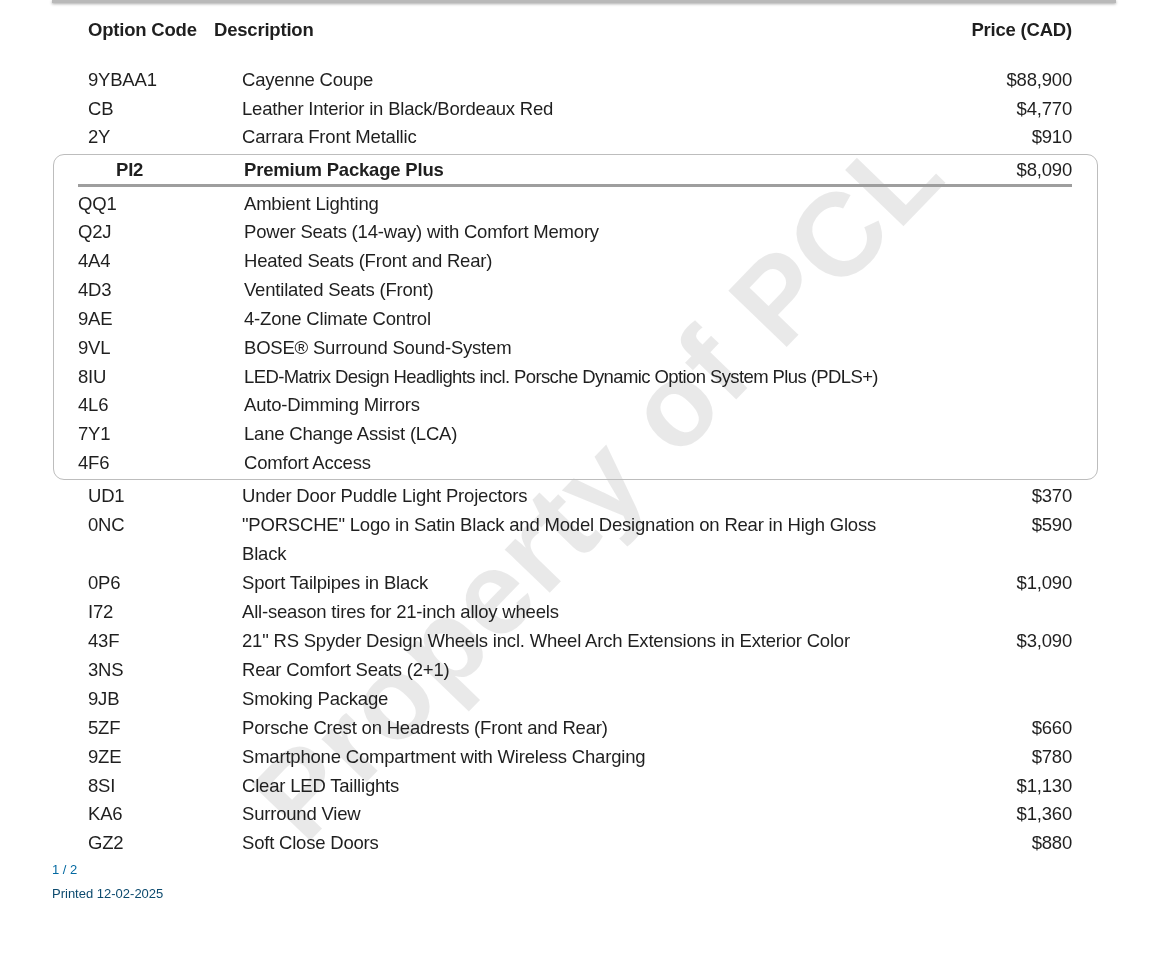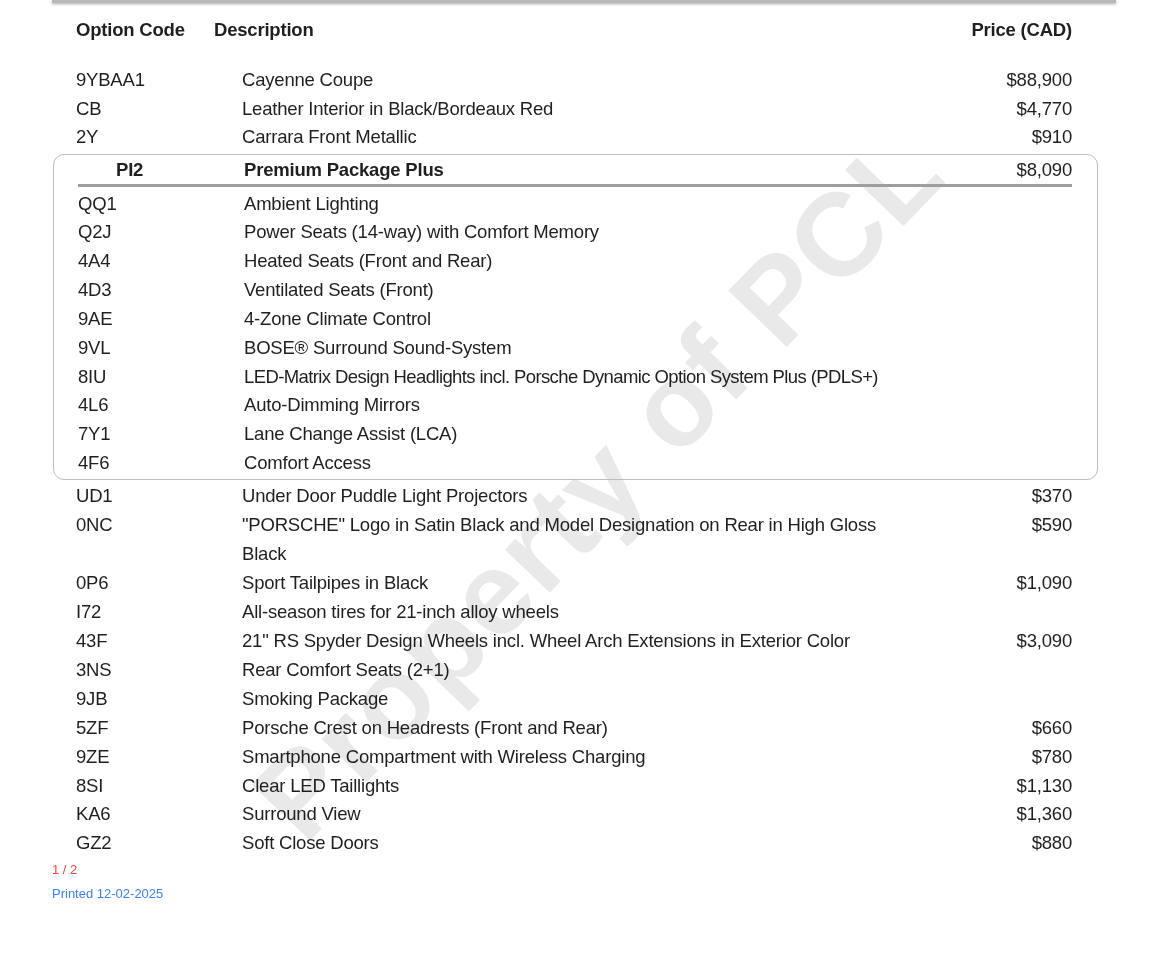"Option Code" .code { left: 76px -> 88px }
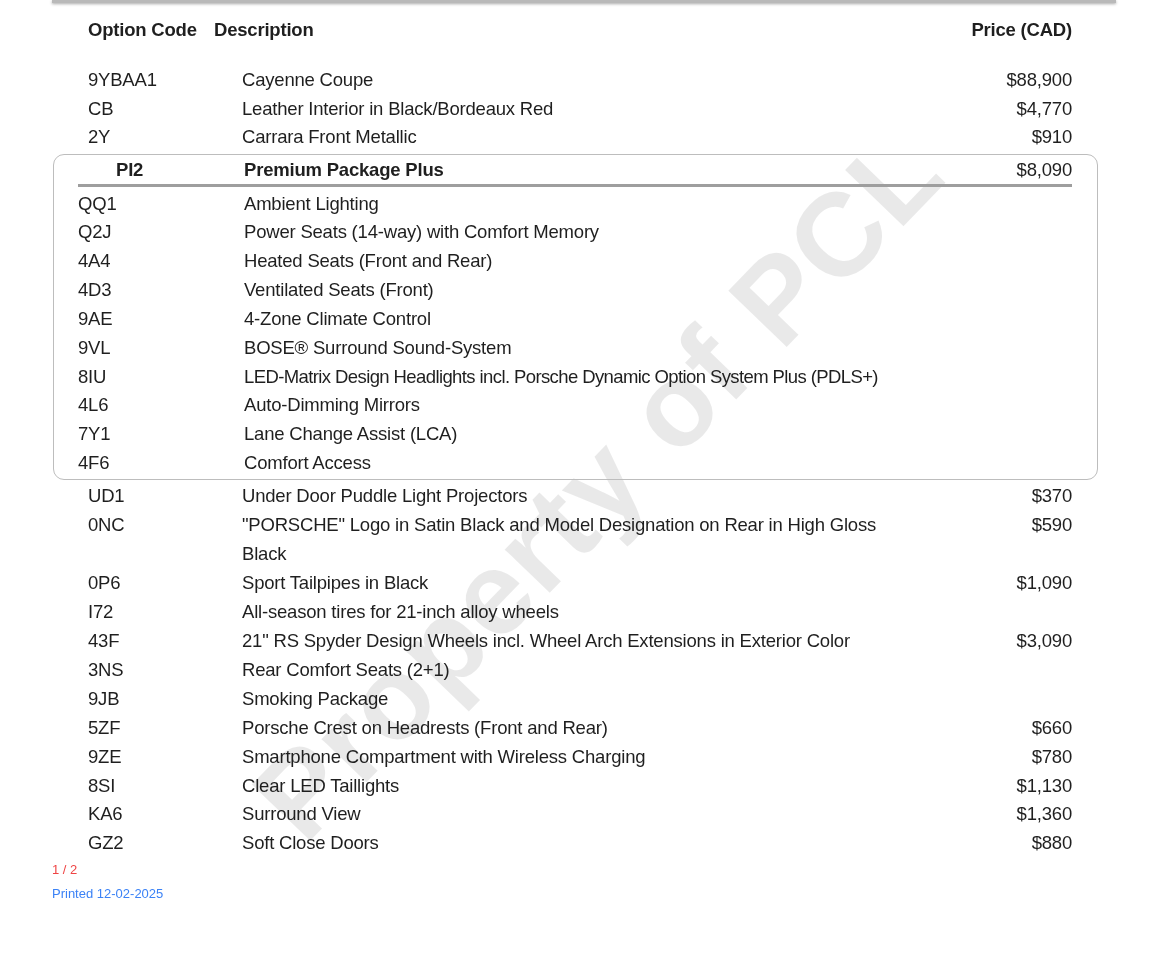"1 / 2" .footer-page { color: #ef4444 -> #0369a1 }
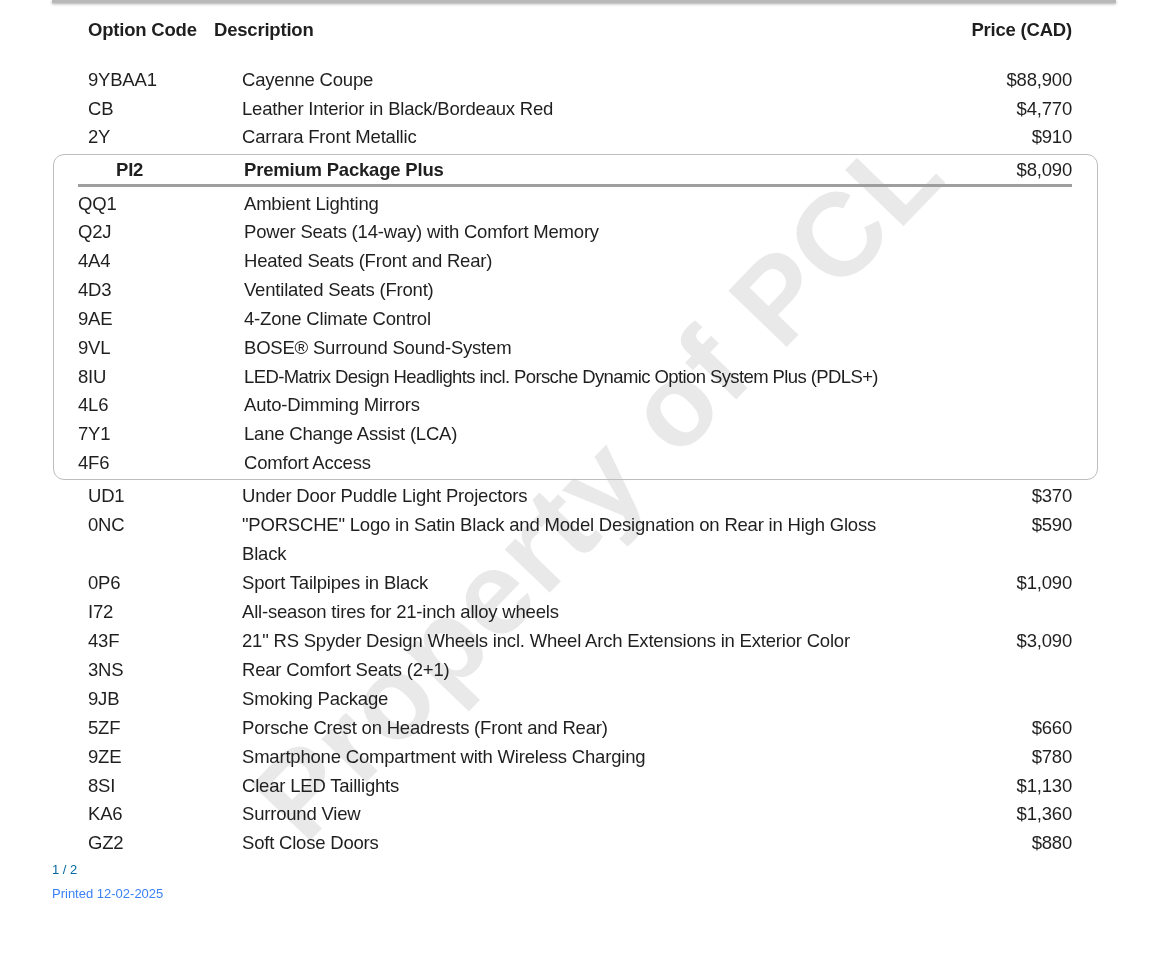"Printed 12-02-2025" .footer-printed { color: #3b82f6 -> #0c4a6e }
